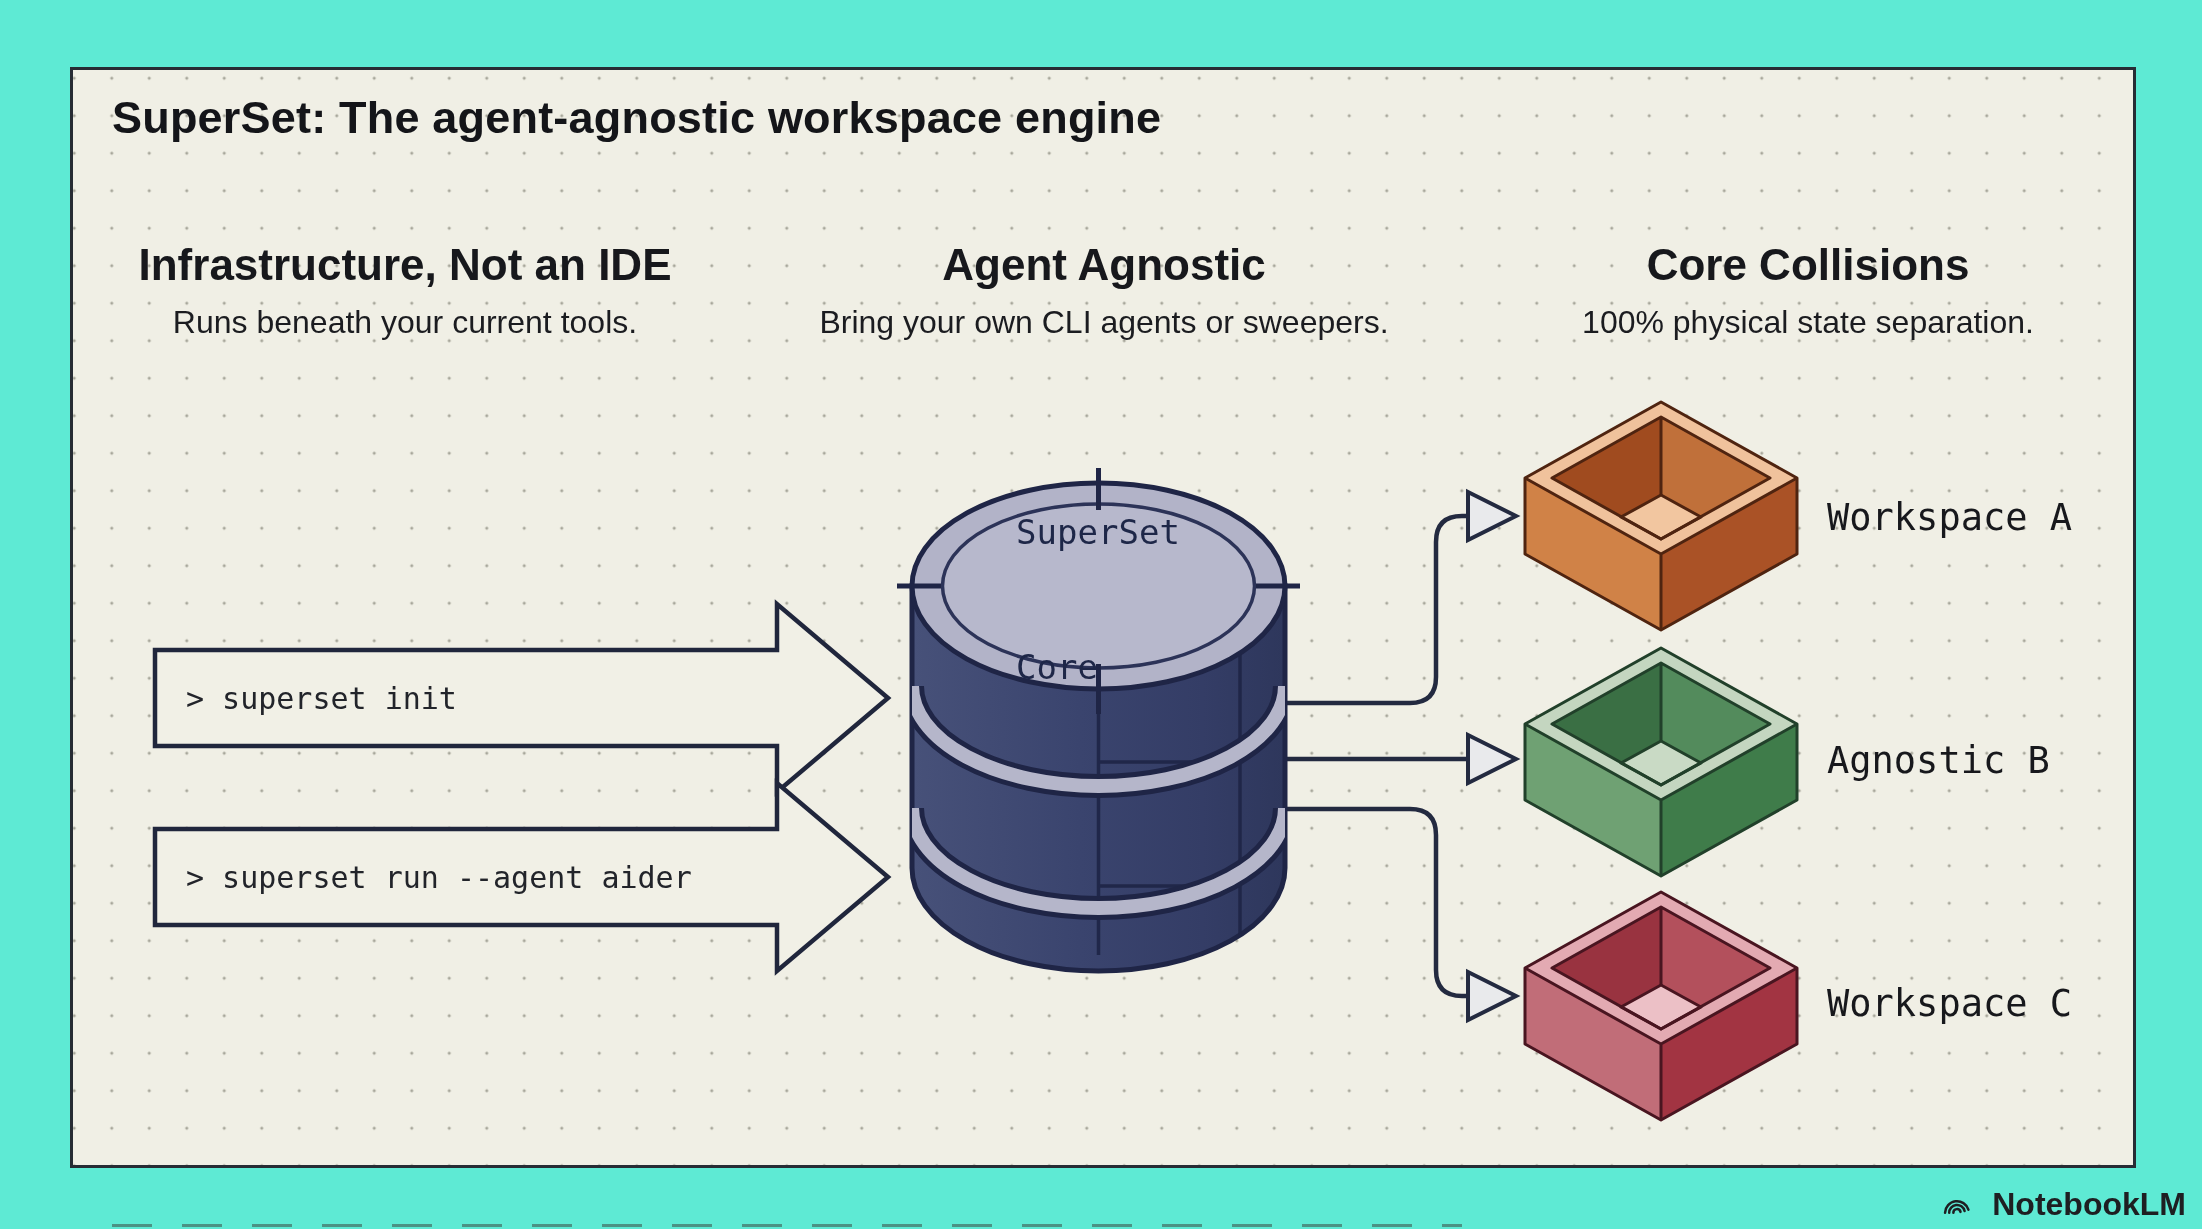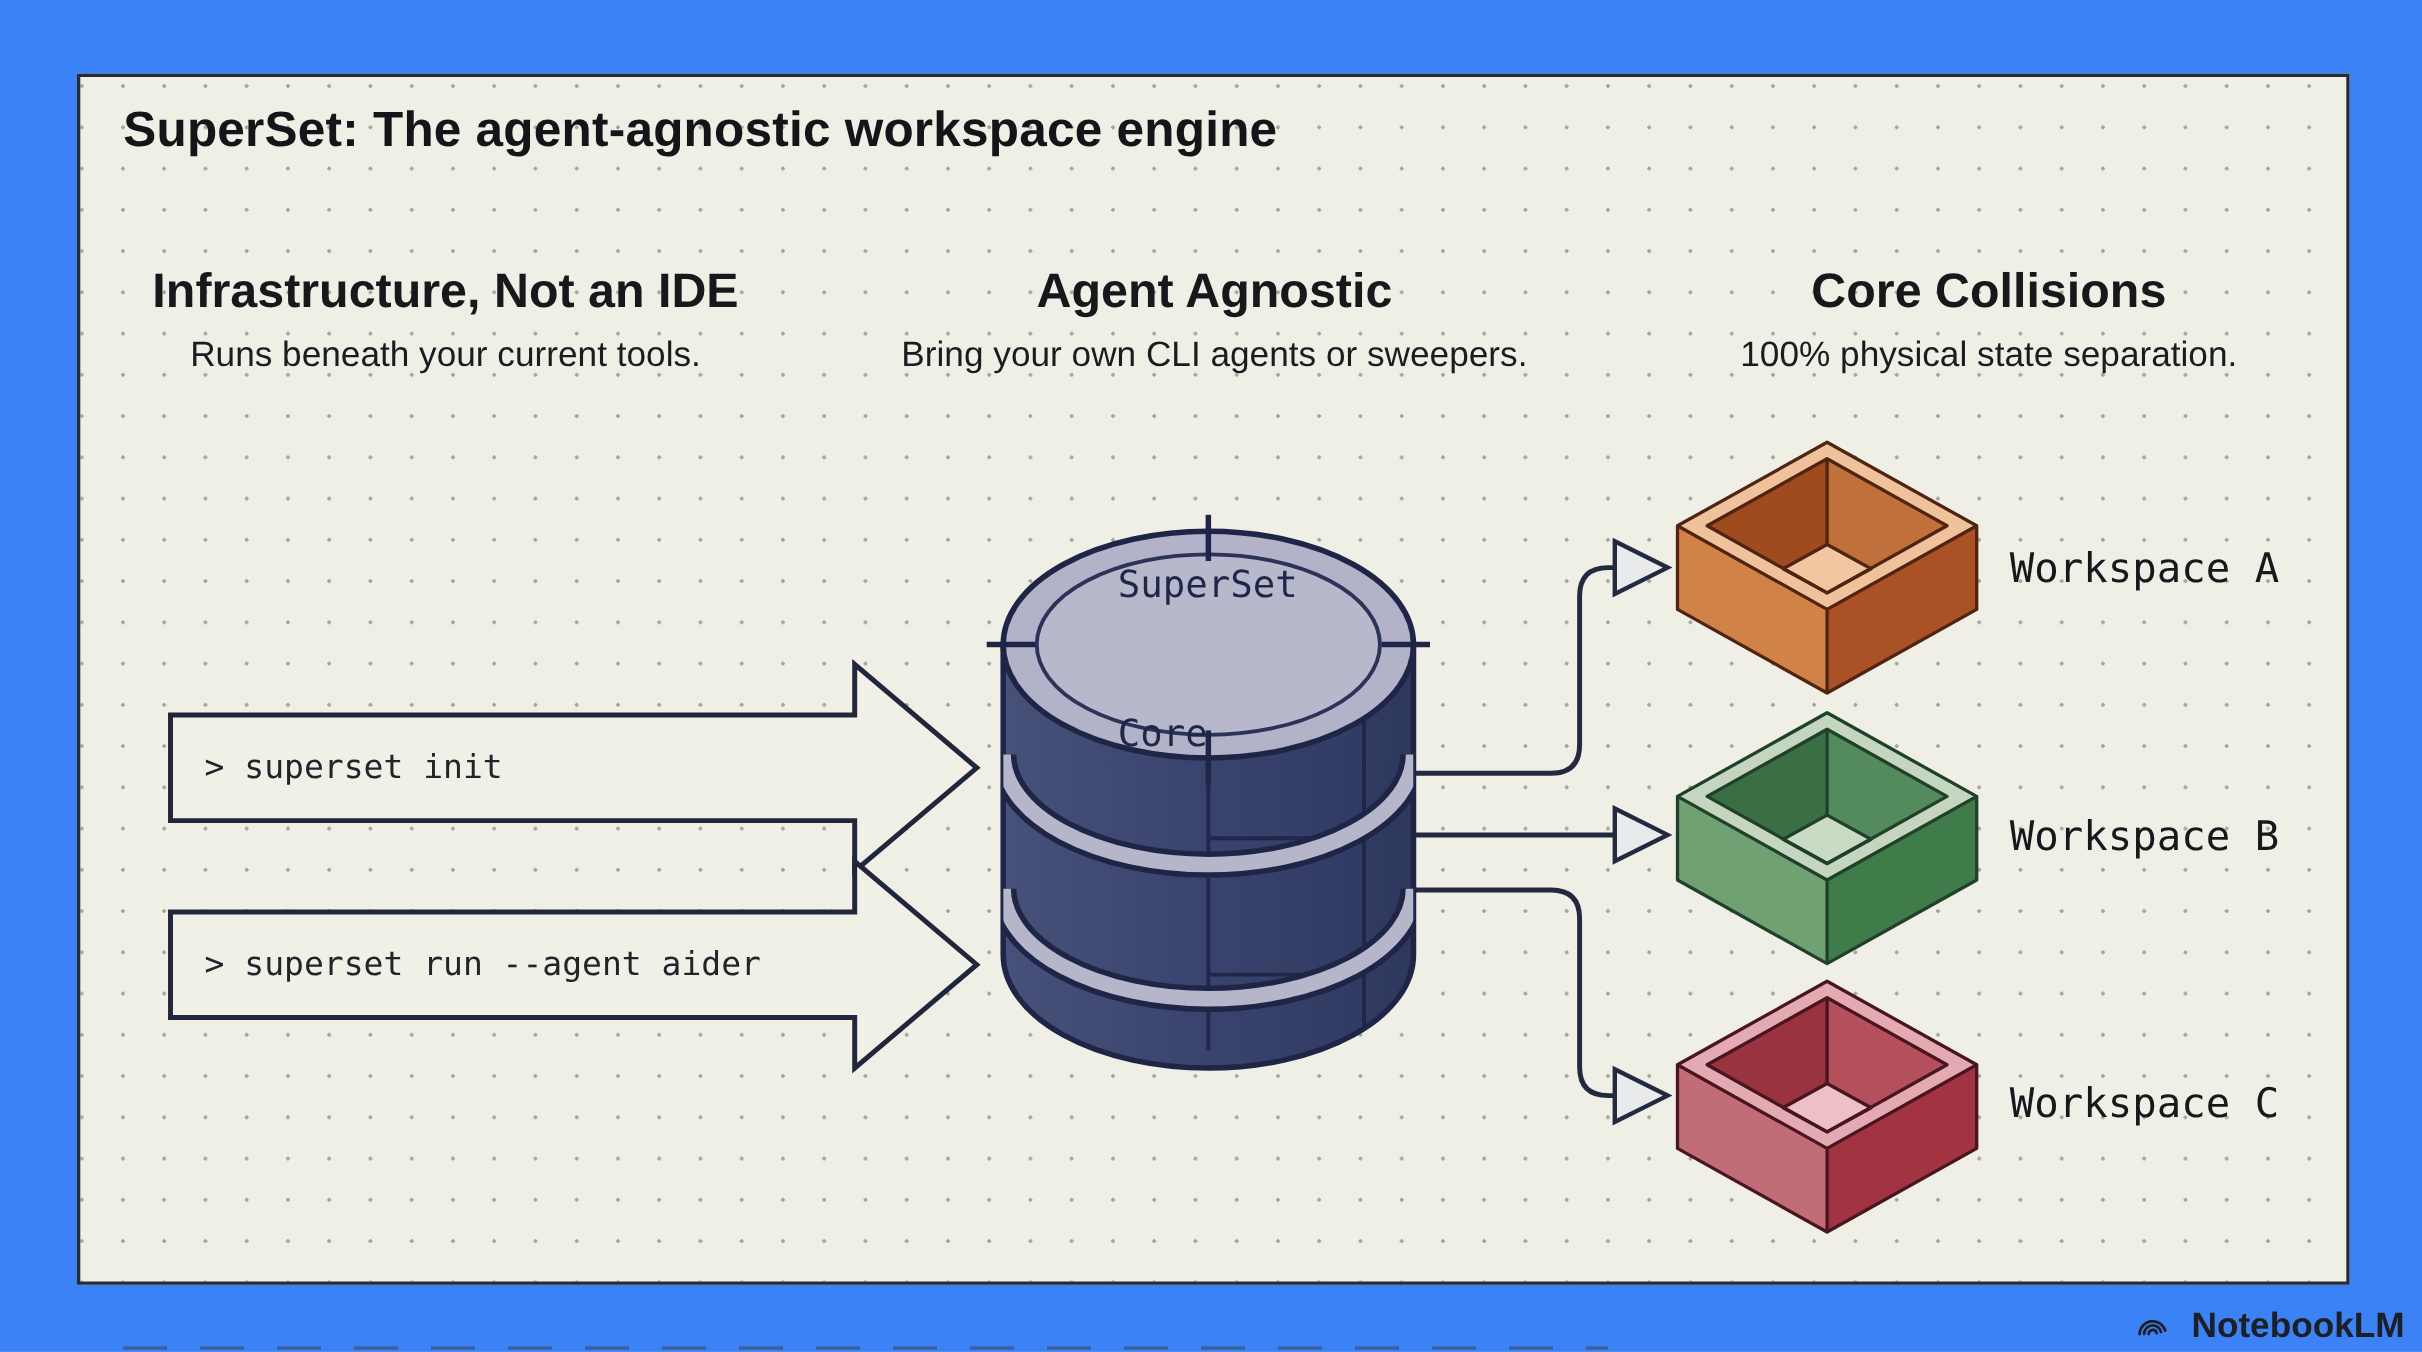"SuperSet: The agent-agnostic workspace" .canvas { background: #3b82f6 -> #5eead4 }
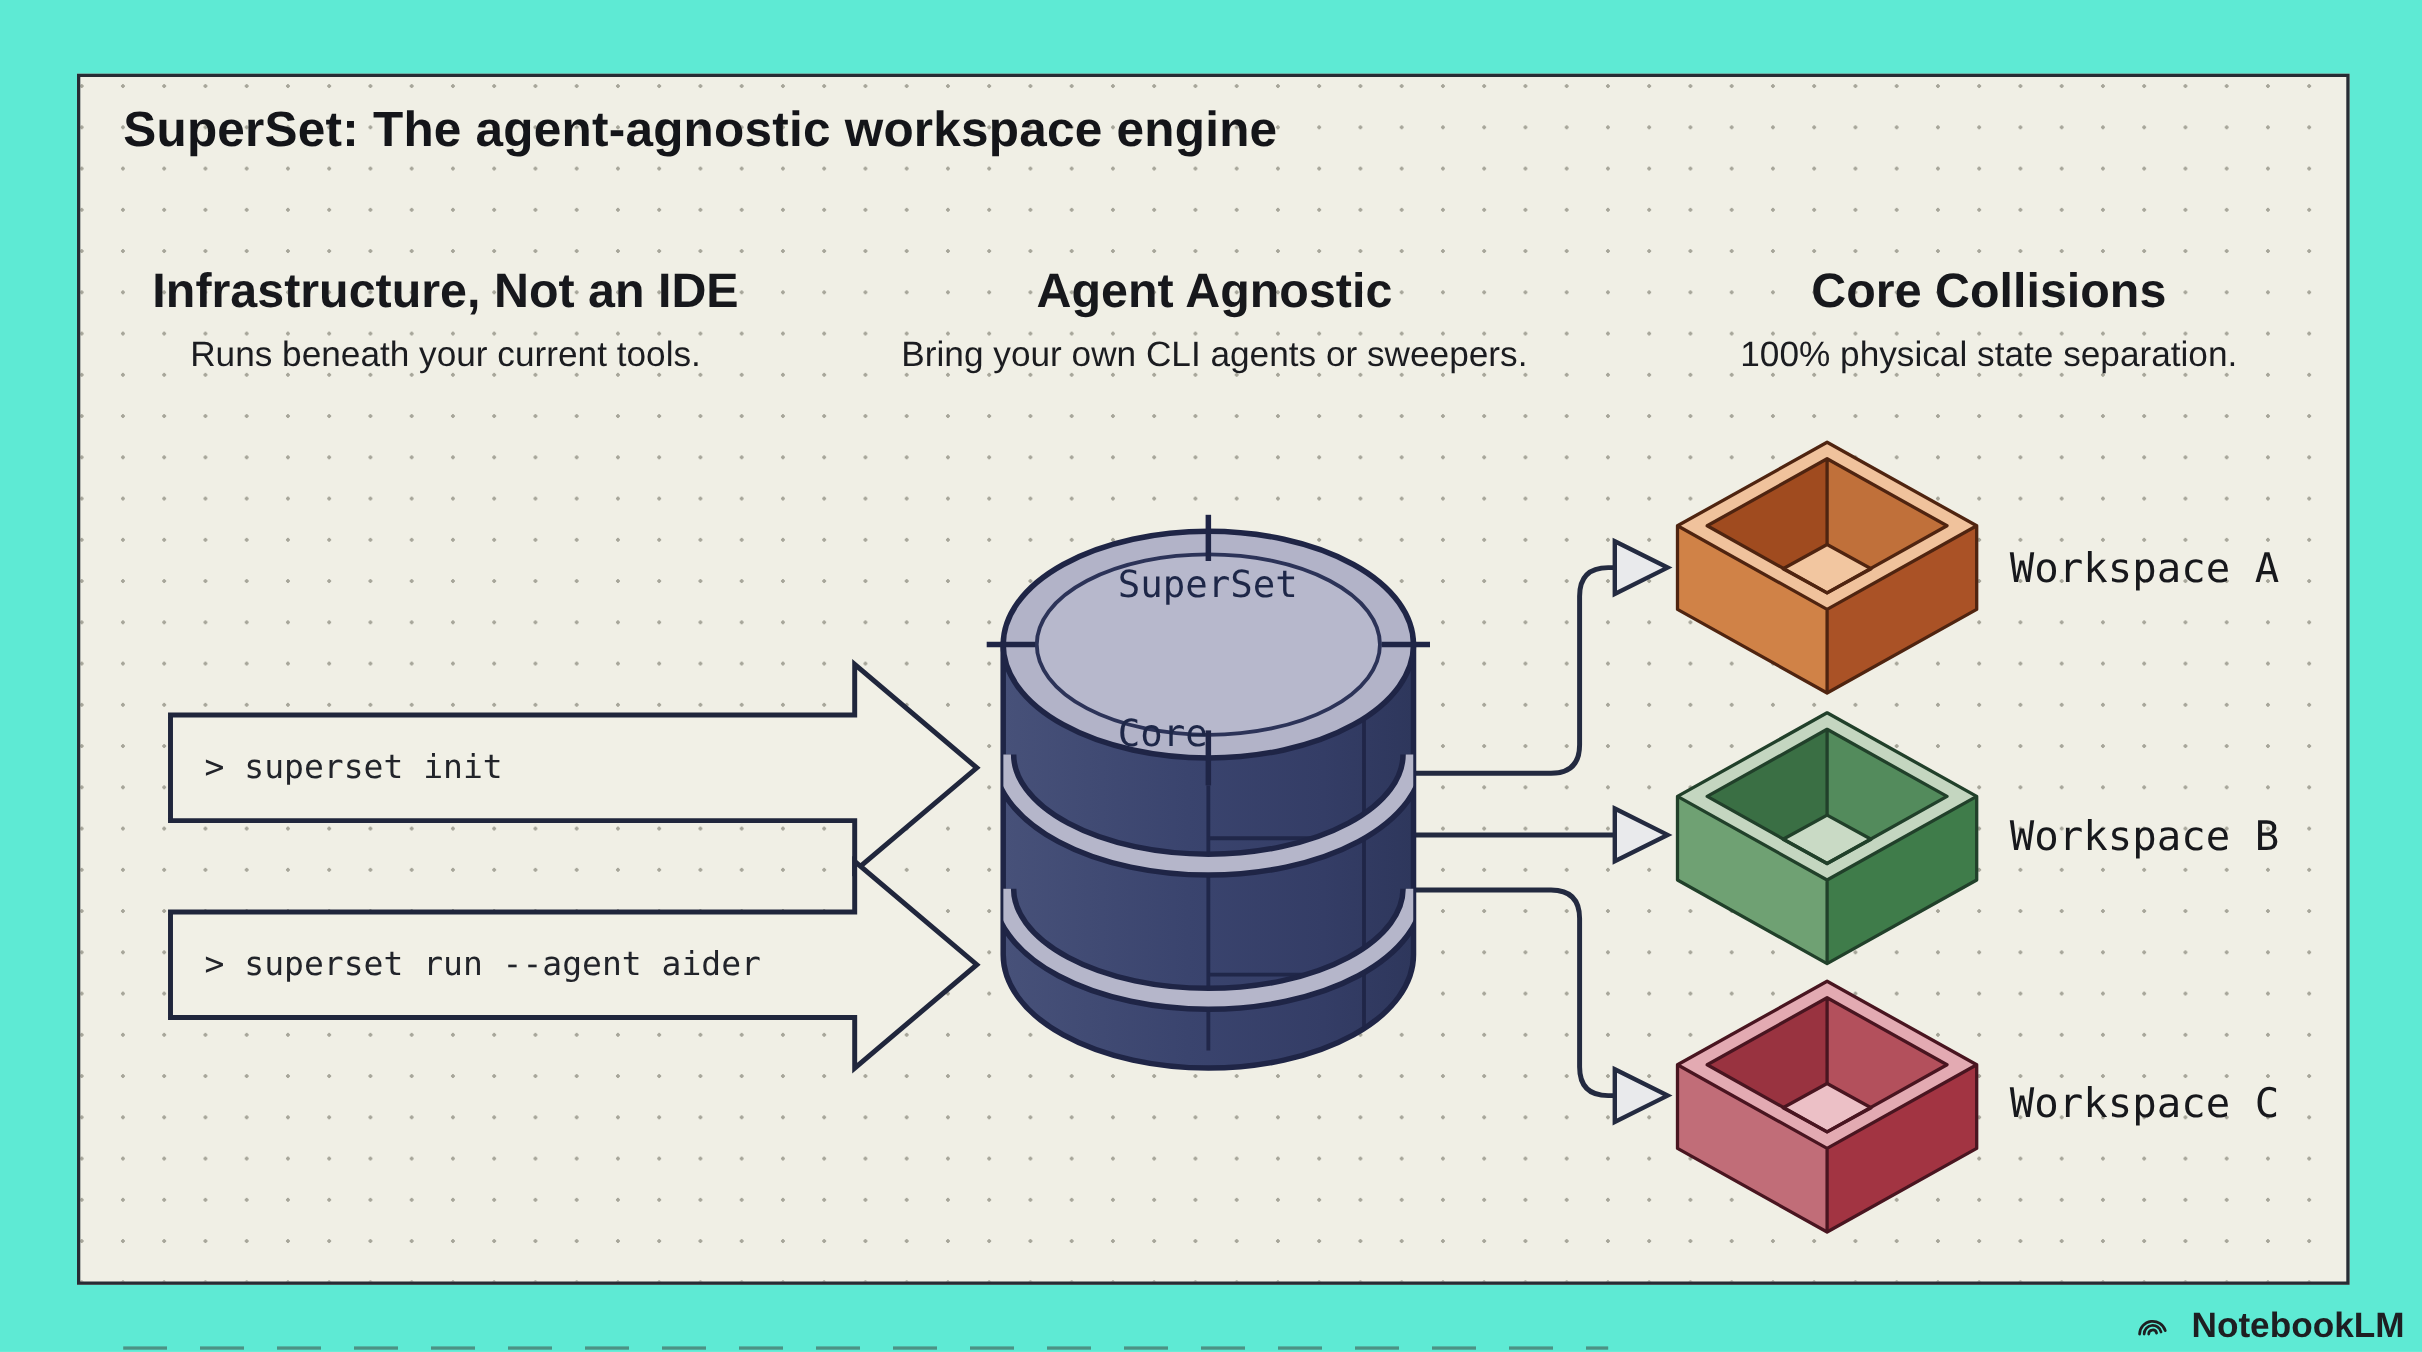"Workspace B" div.abs { text: Workspace -> Agnostic }
